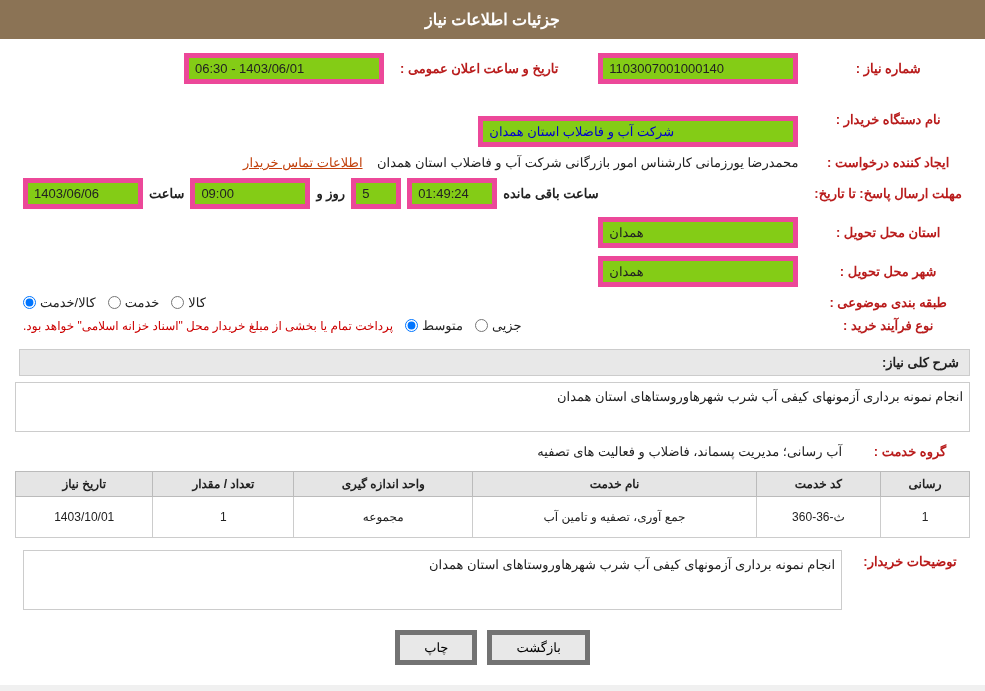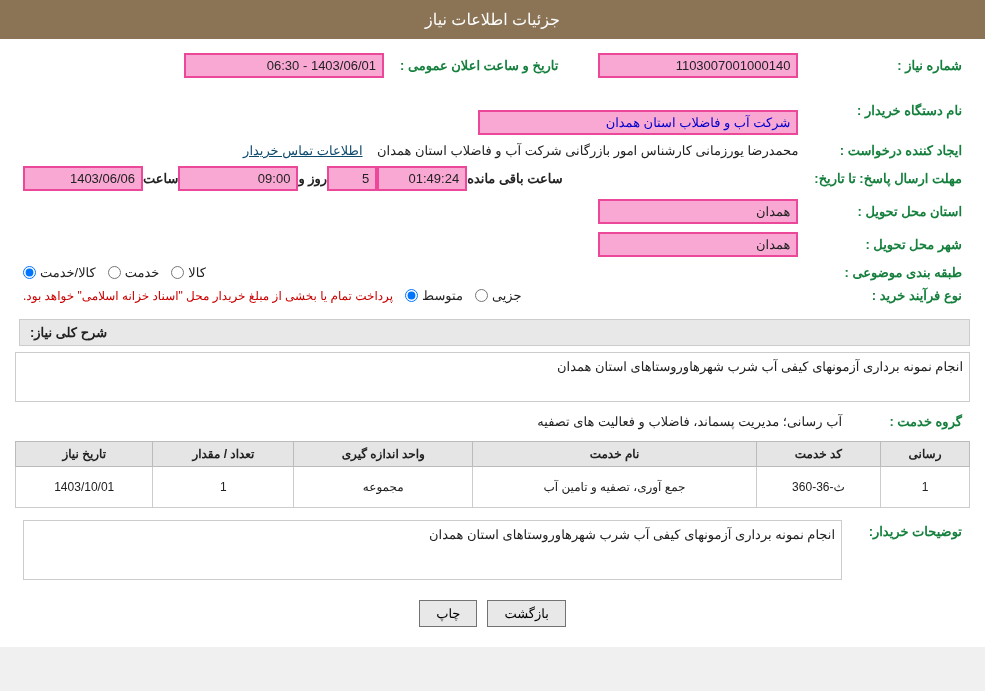"جزئیات اطلاعات نیاز" .header { font-weight: normal -> bold }
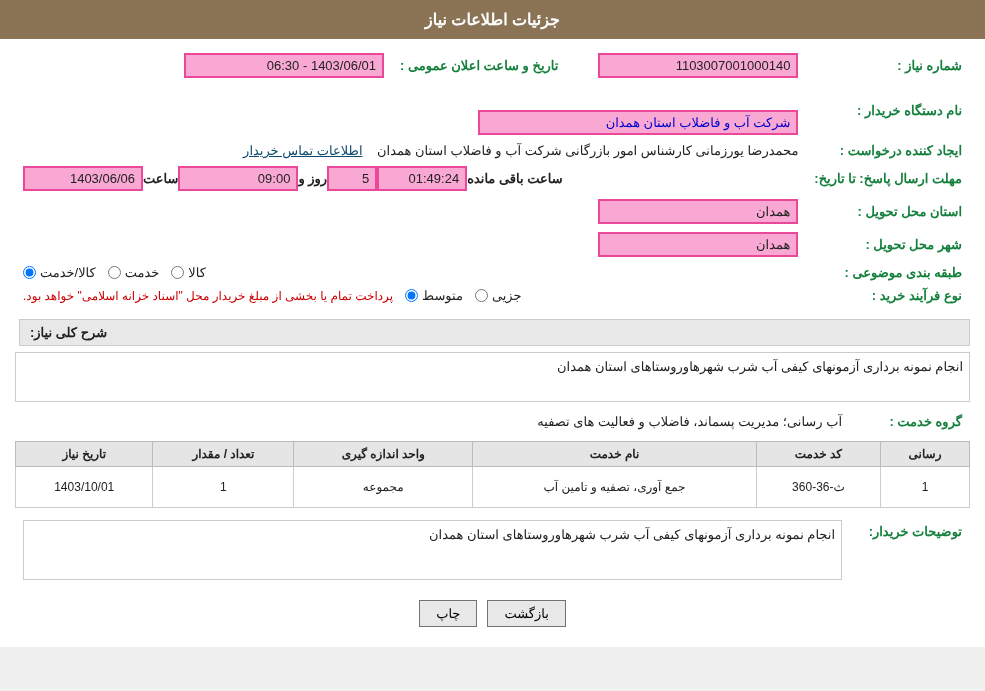"1403/06/01 - 06:30" .input-box { background: #f9a8d4 -> #84cc16; border: 2px solid #ec4899 -> 5px solid #ec4899; text-align: right -> left }
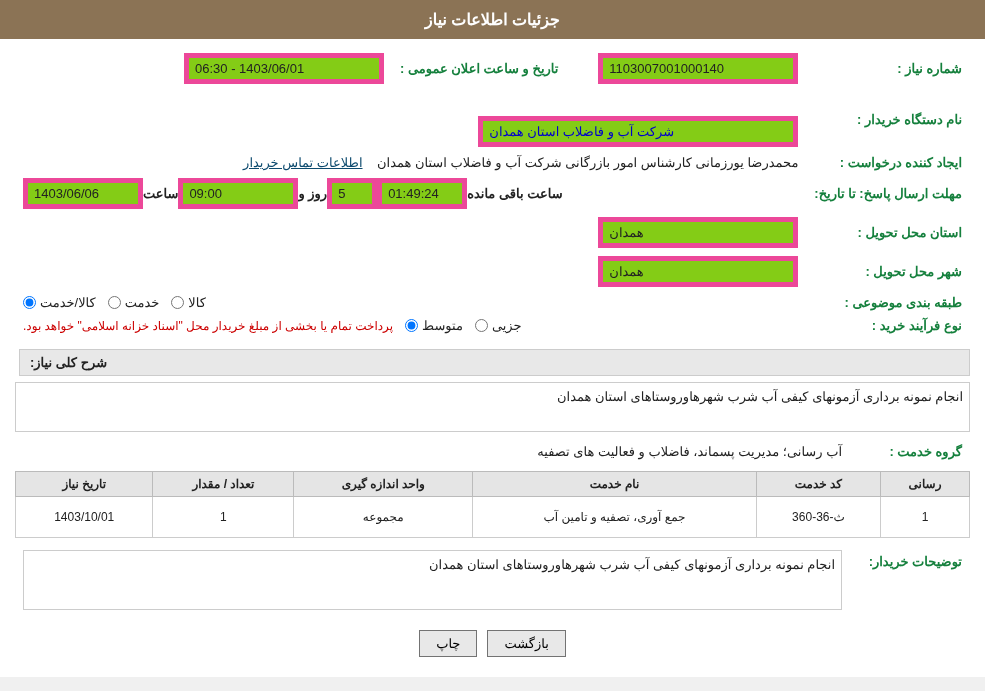"تاریخ و ساعت اعلان عمومی" .label-cell { color: #15803d -> #b91c1c; text-align: right -> center }
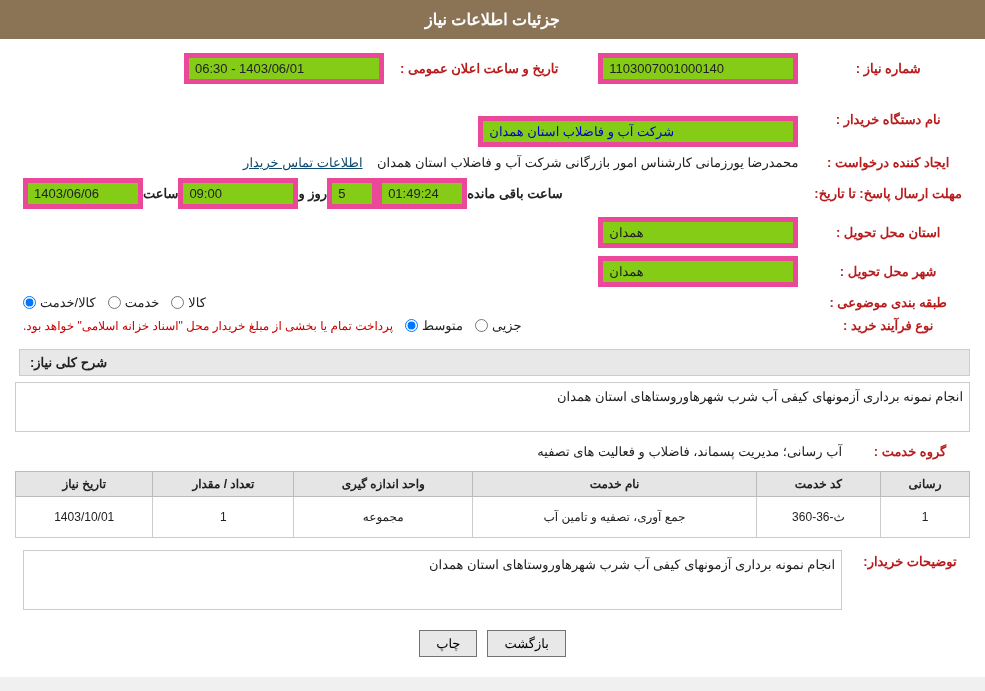"اطلاعات تماس خریدار" .link-blue { color: #0c4a6e -> #c2410c }
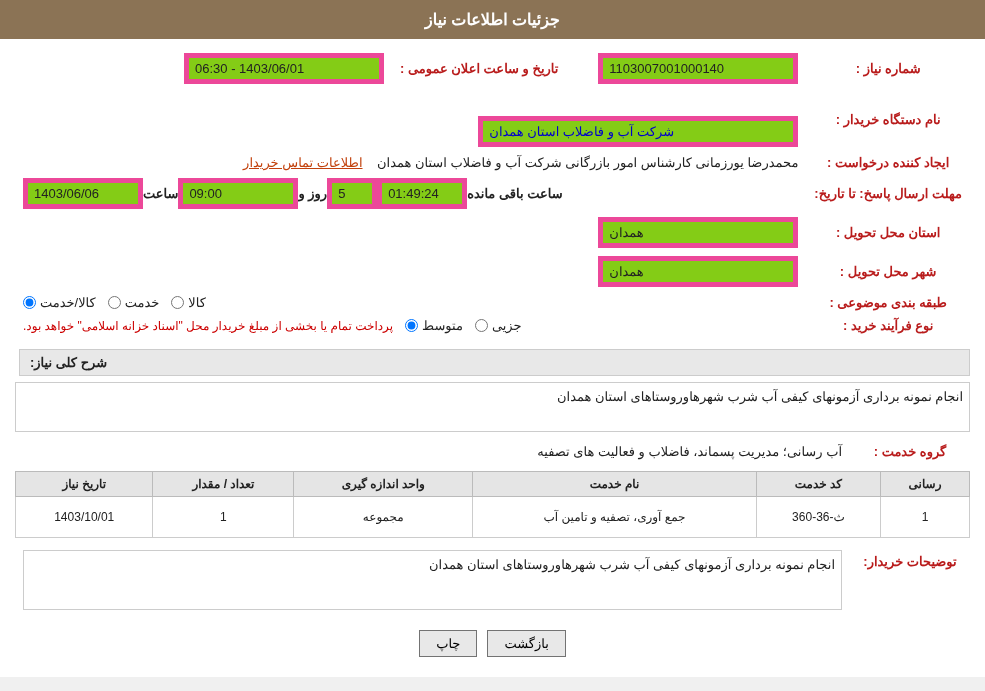"1403/06/06" .inline-fields { gap: none -> 6px }
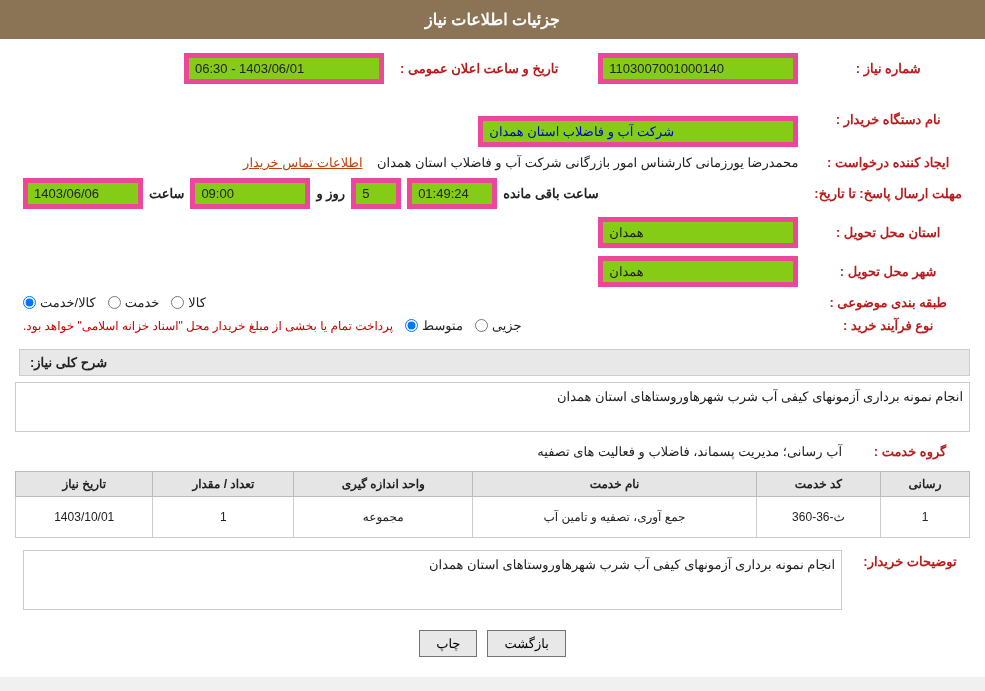"شرح کلی نیاز:" .section-title { text-align: left -> right }
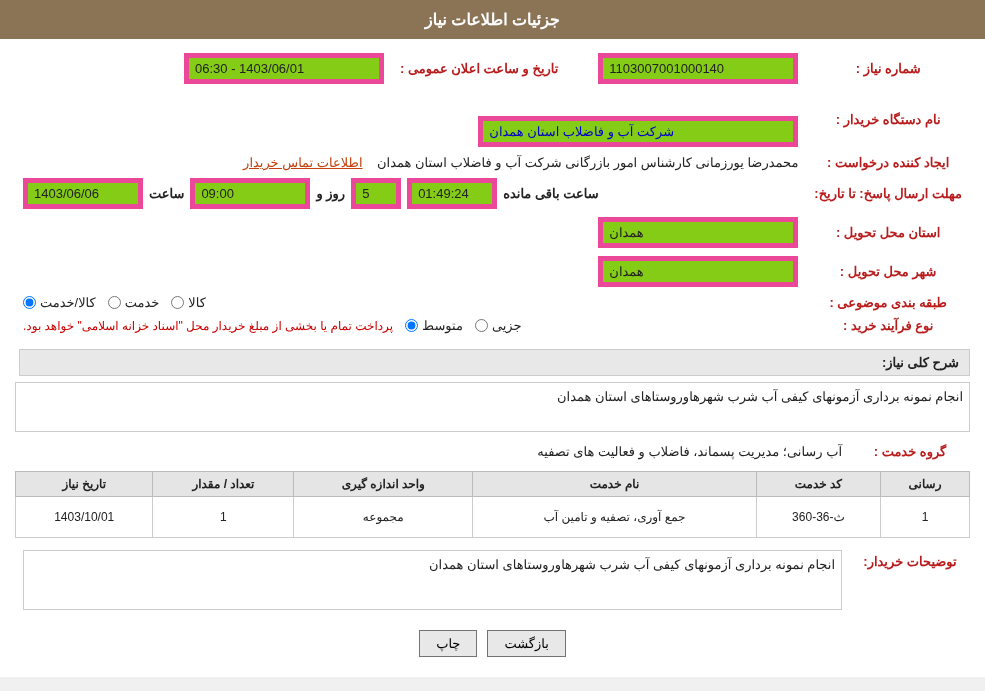"چاپ" .btn { border: 1px solid #737373 -> 5px solid #737373; padding: 5px 16px -> 5px 24px }
